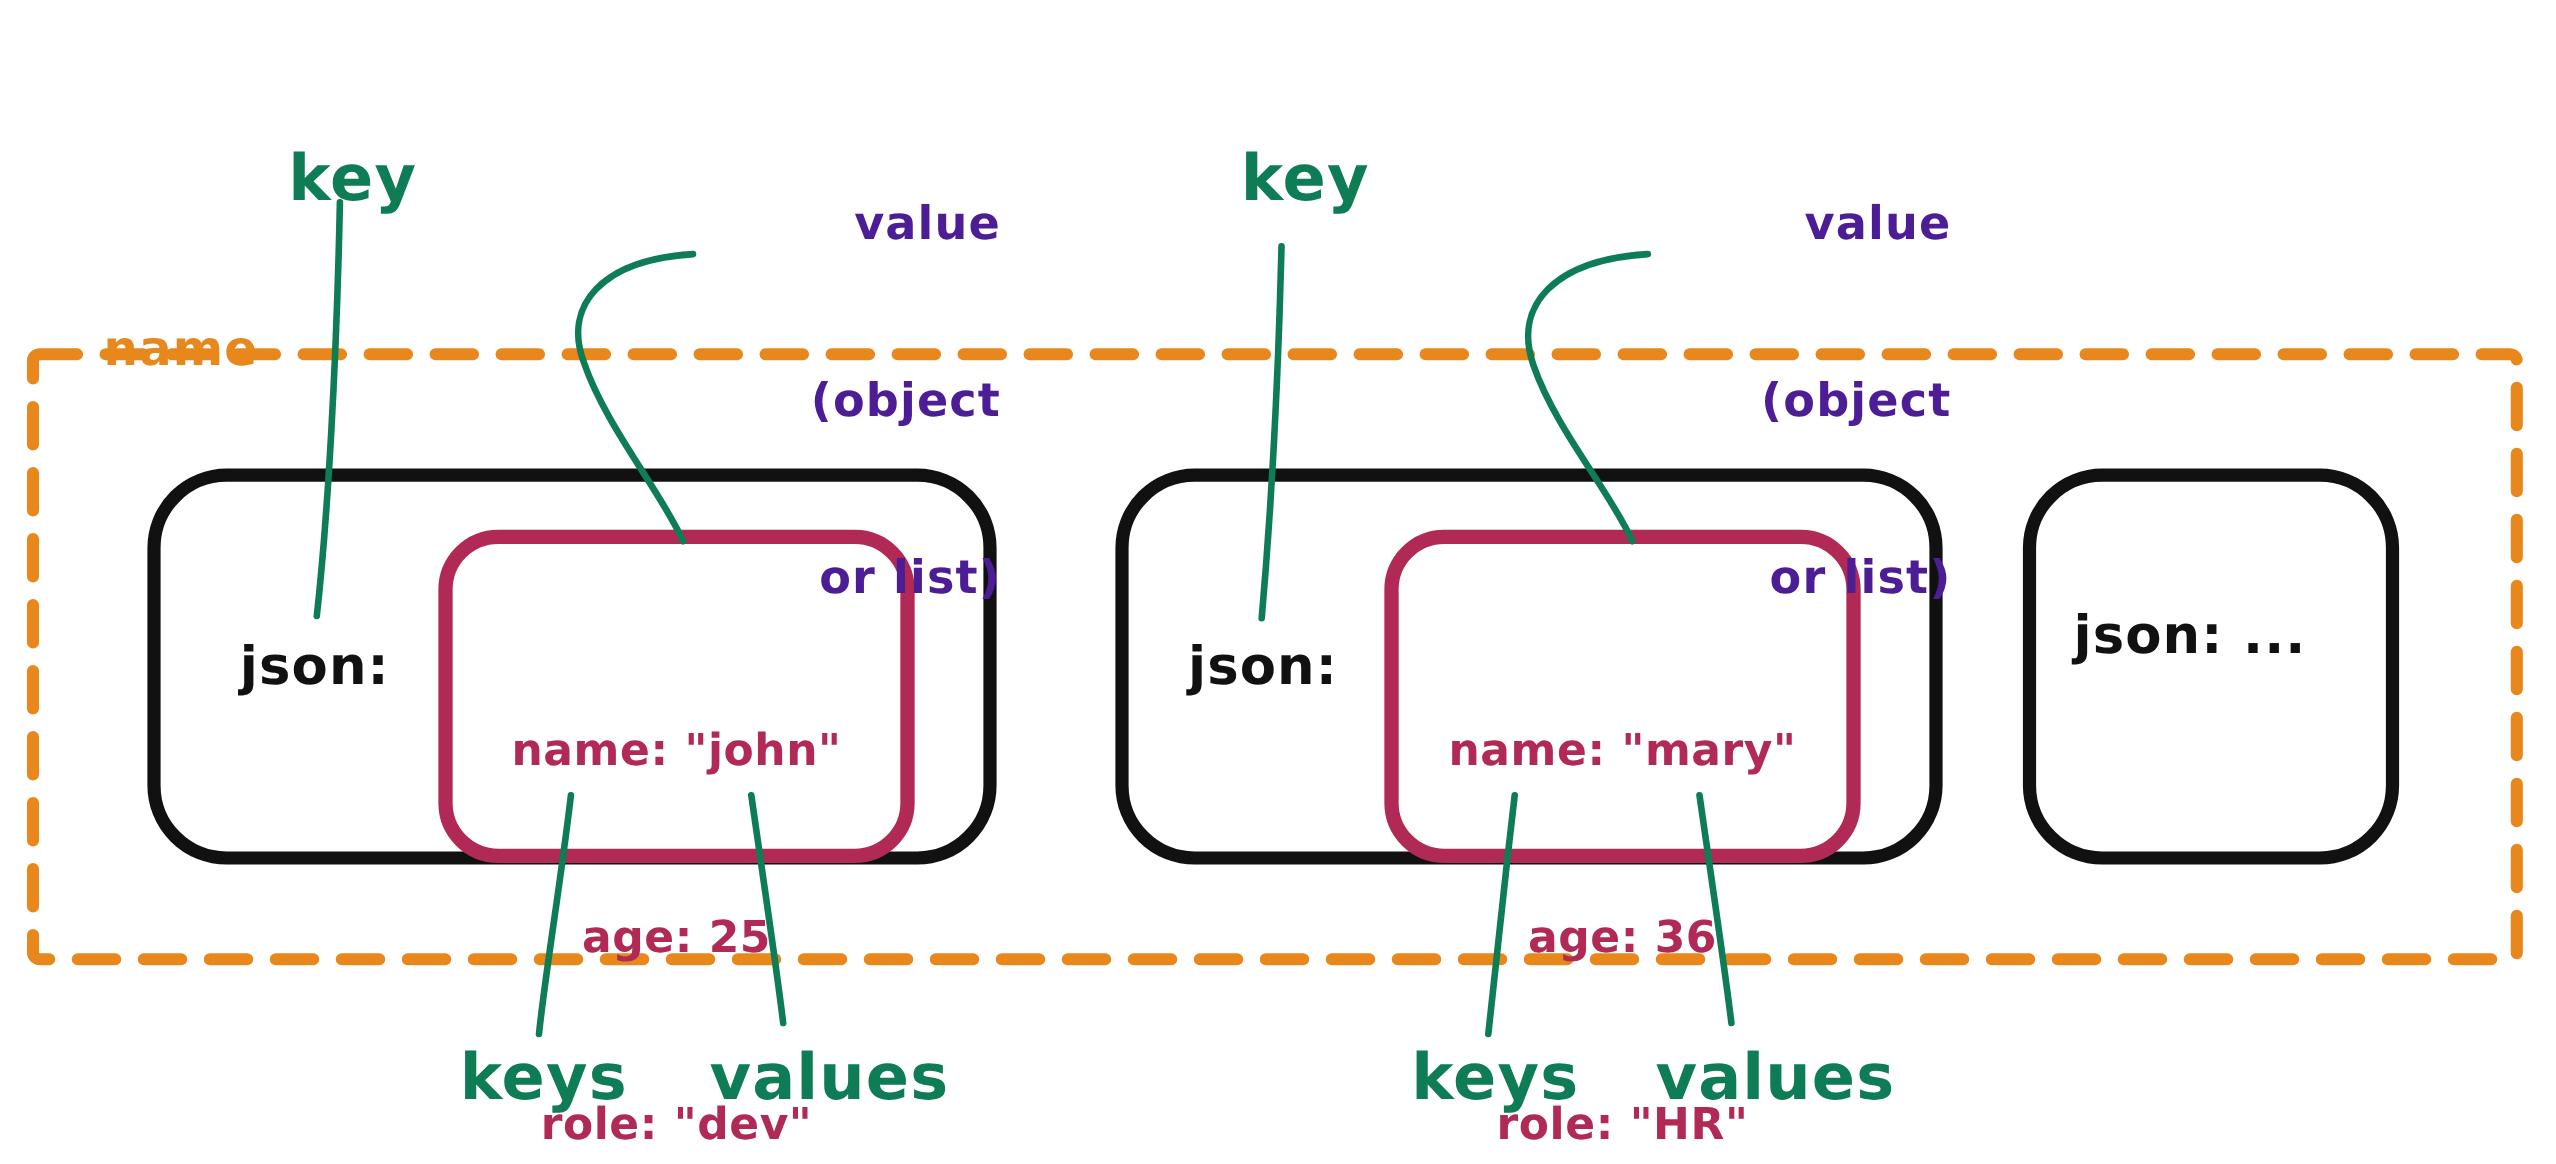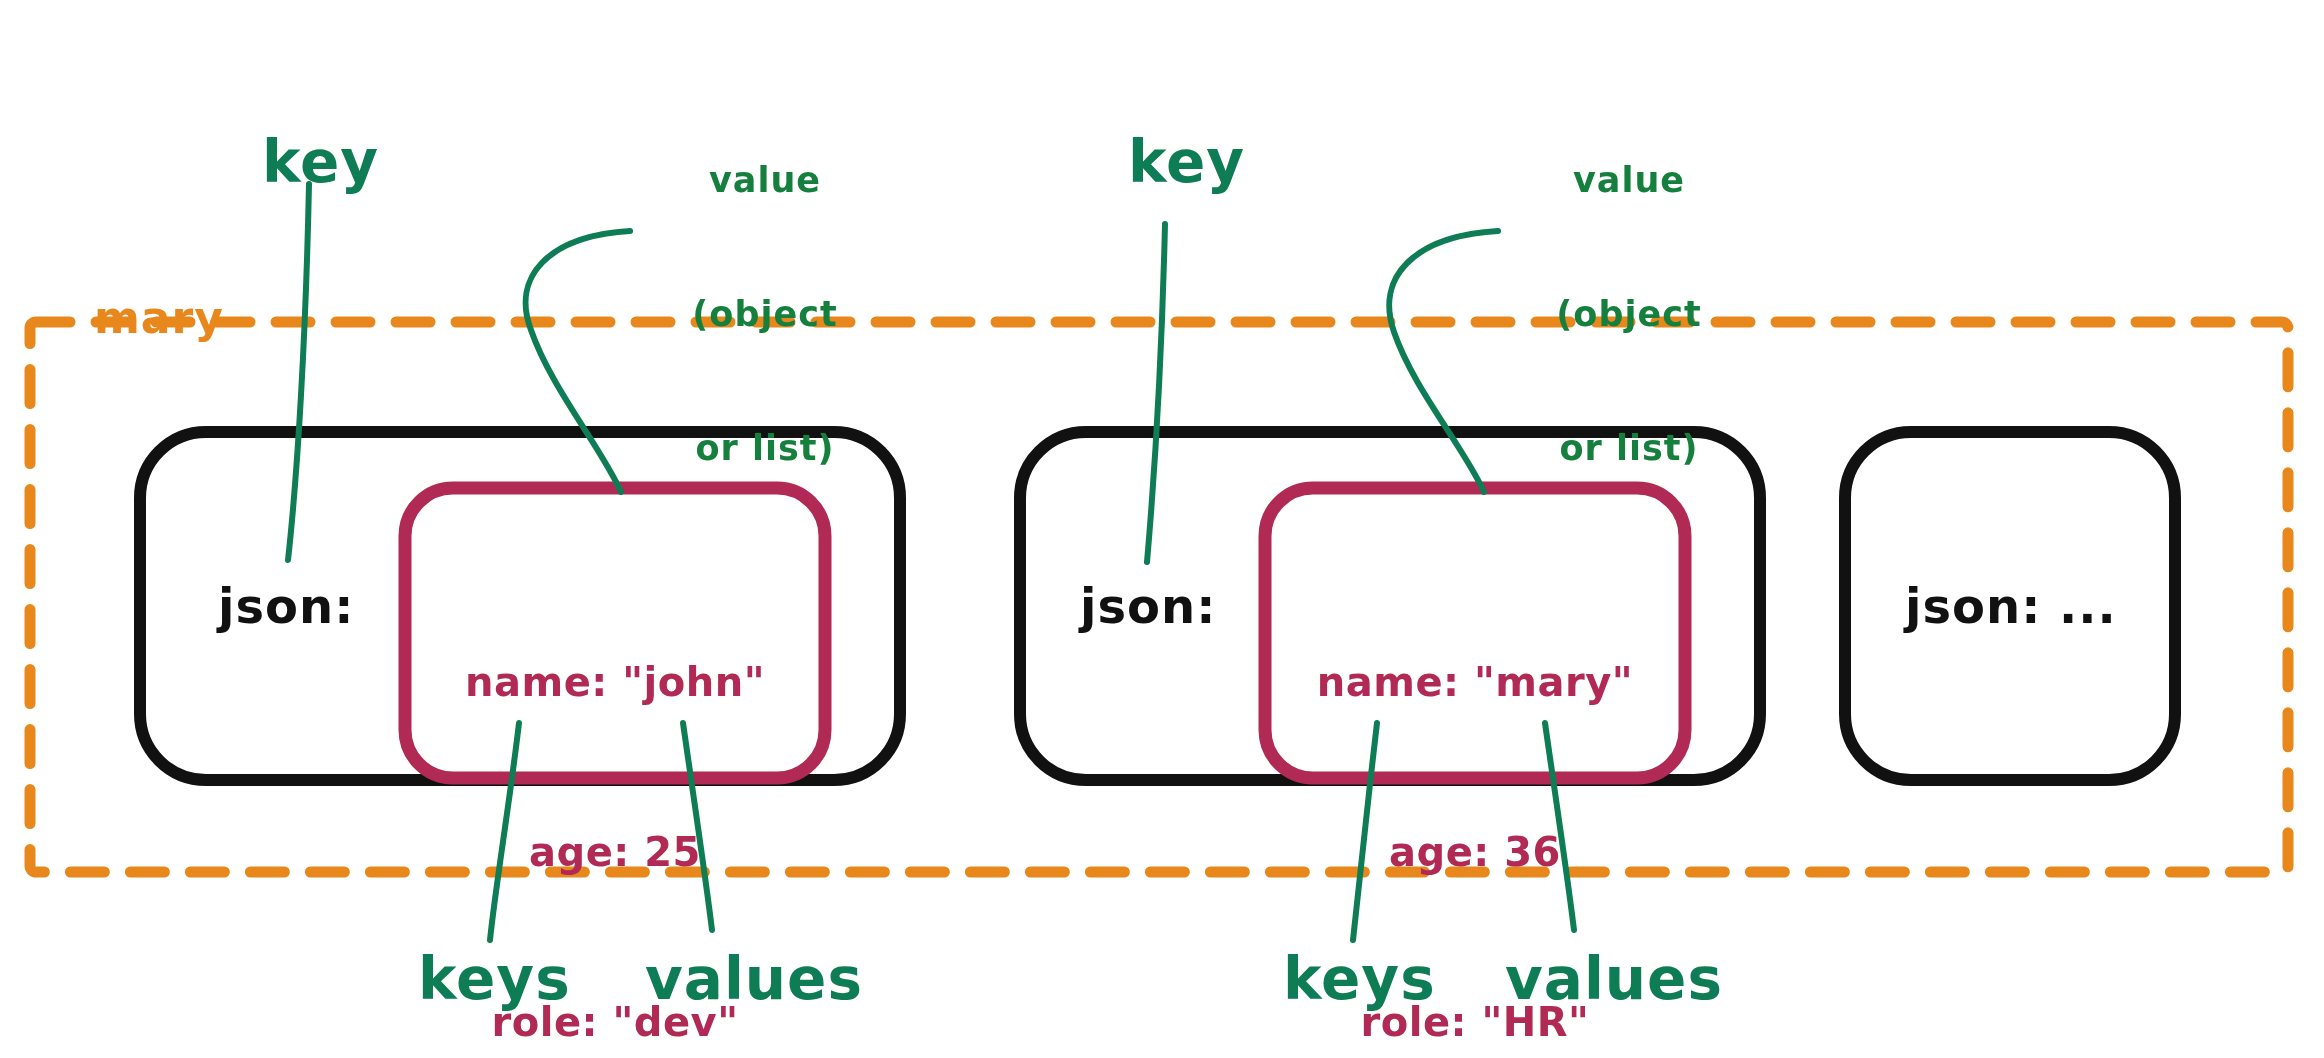"value" .anno-multi { color: #15803d -> #4c1d95; font-size: 35px -> 42px; text-align: center -> right }
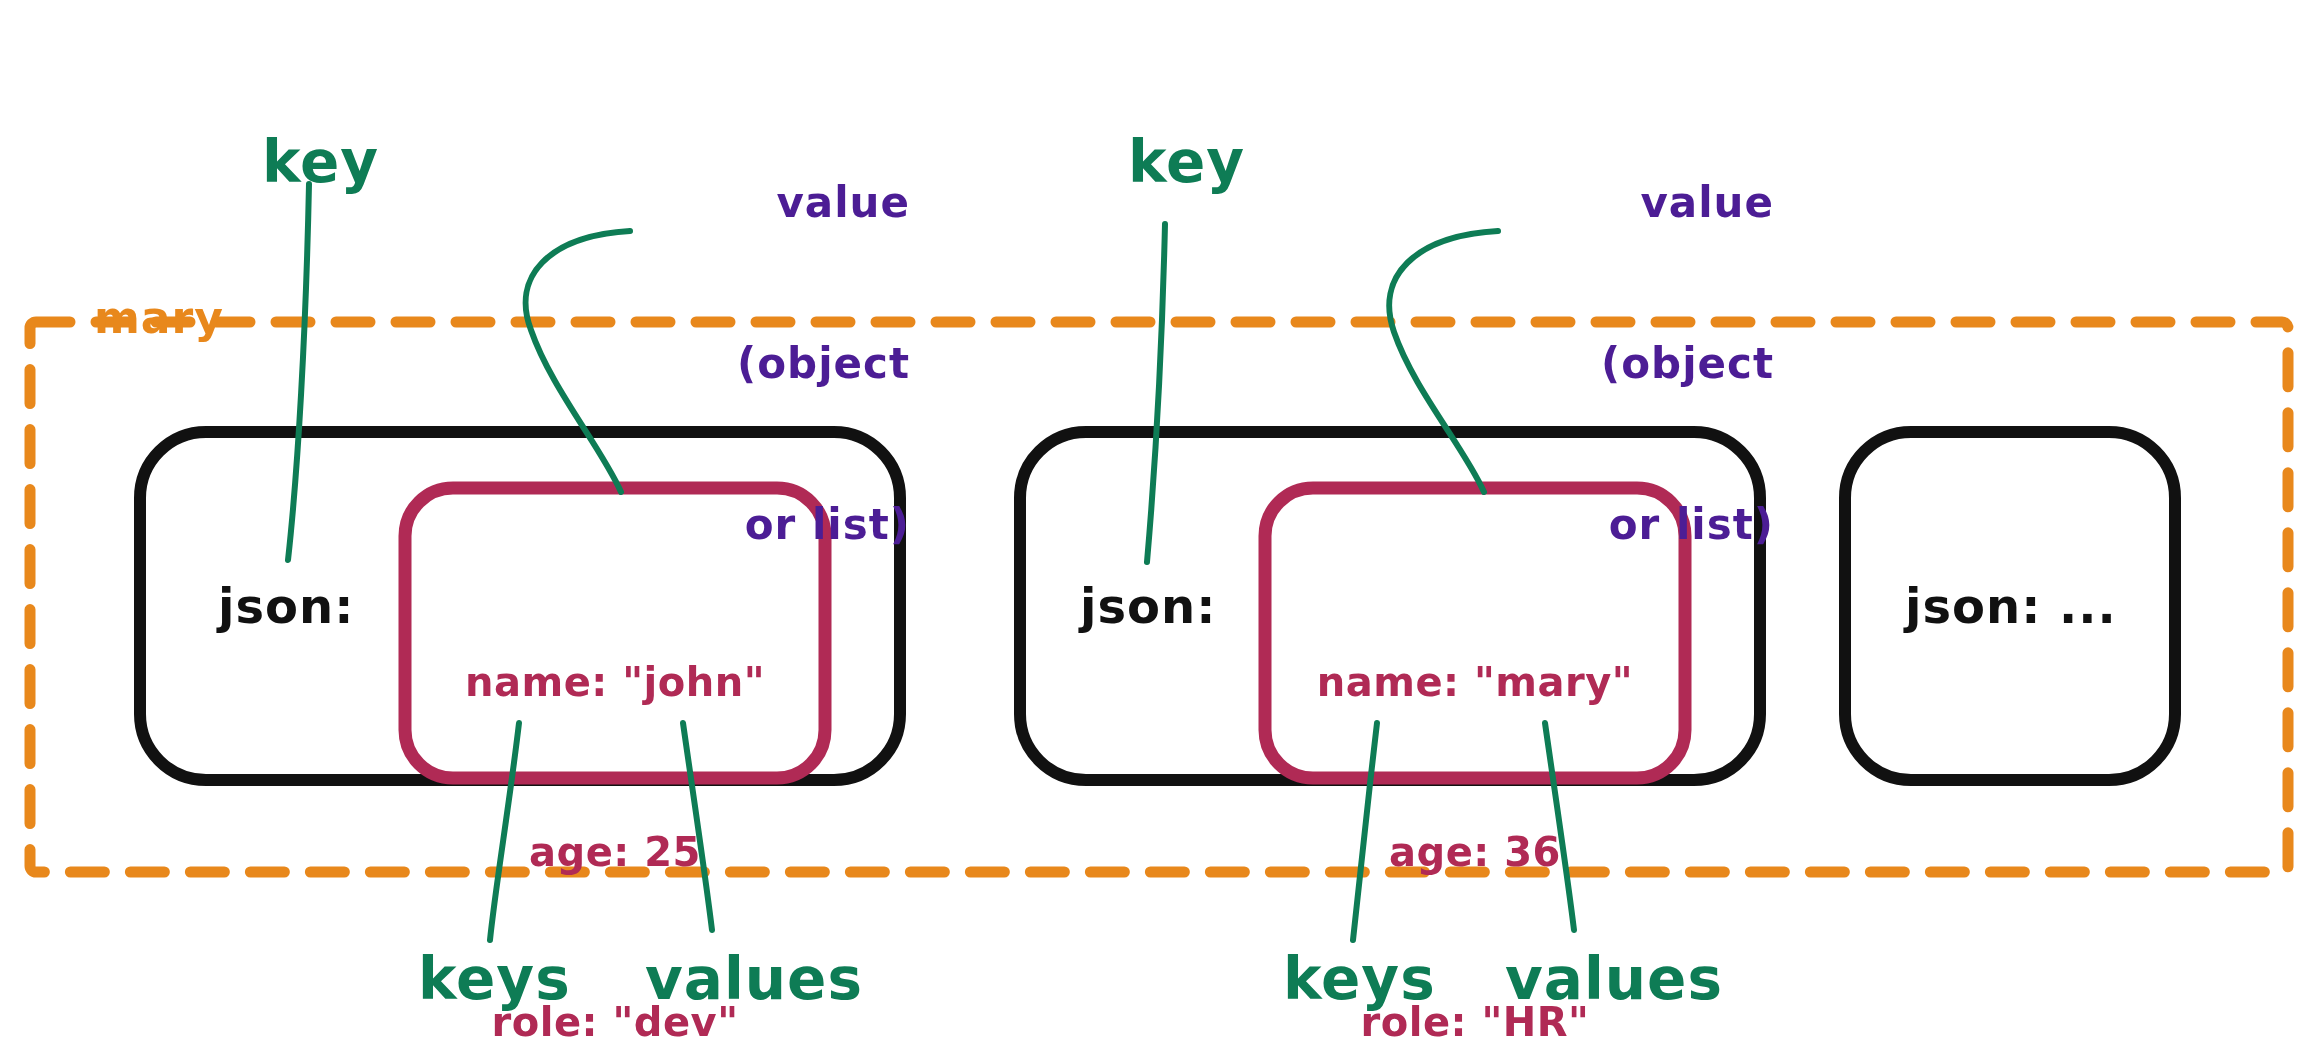"mary" div.txt { text: mary -> name }
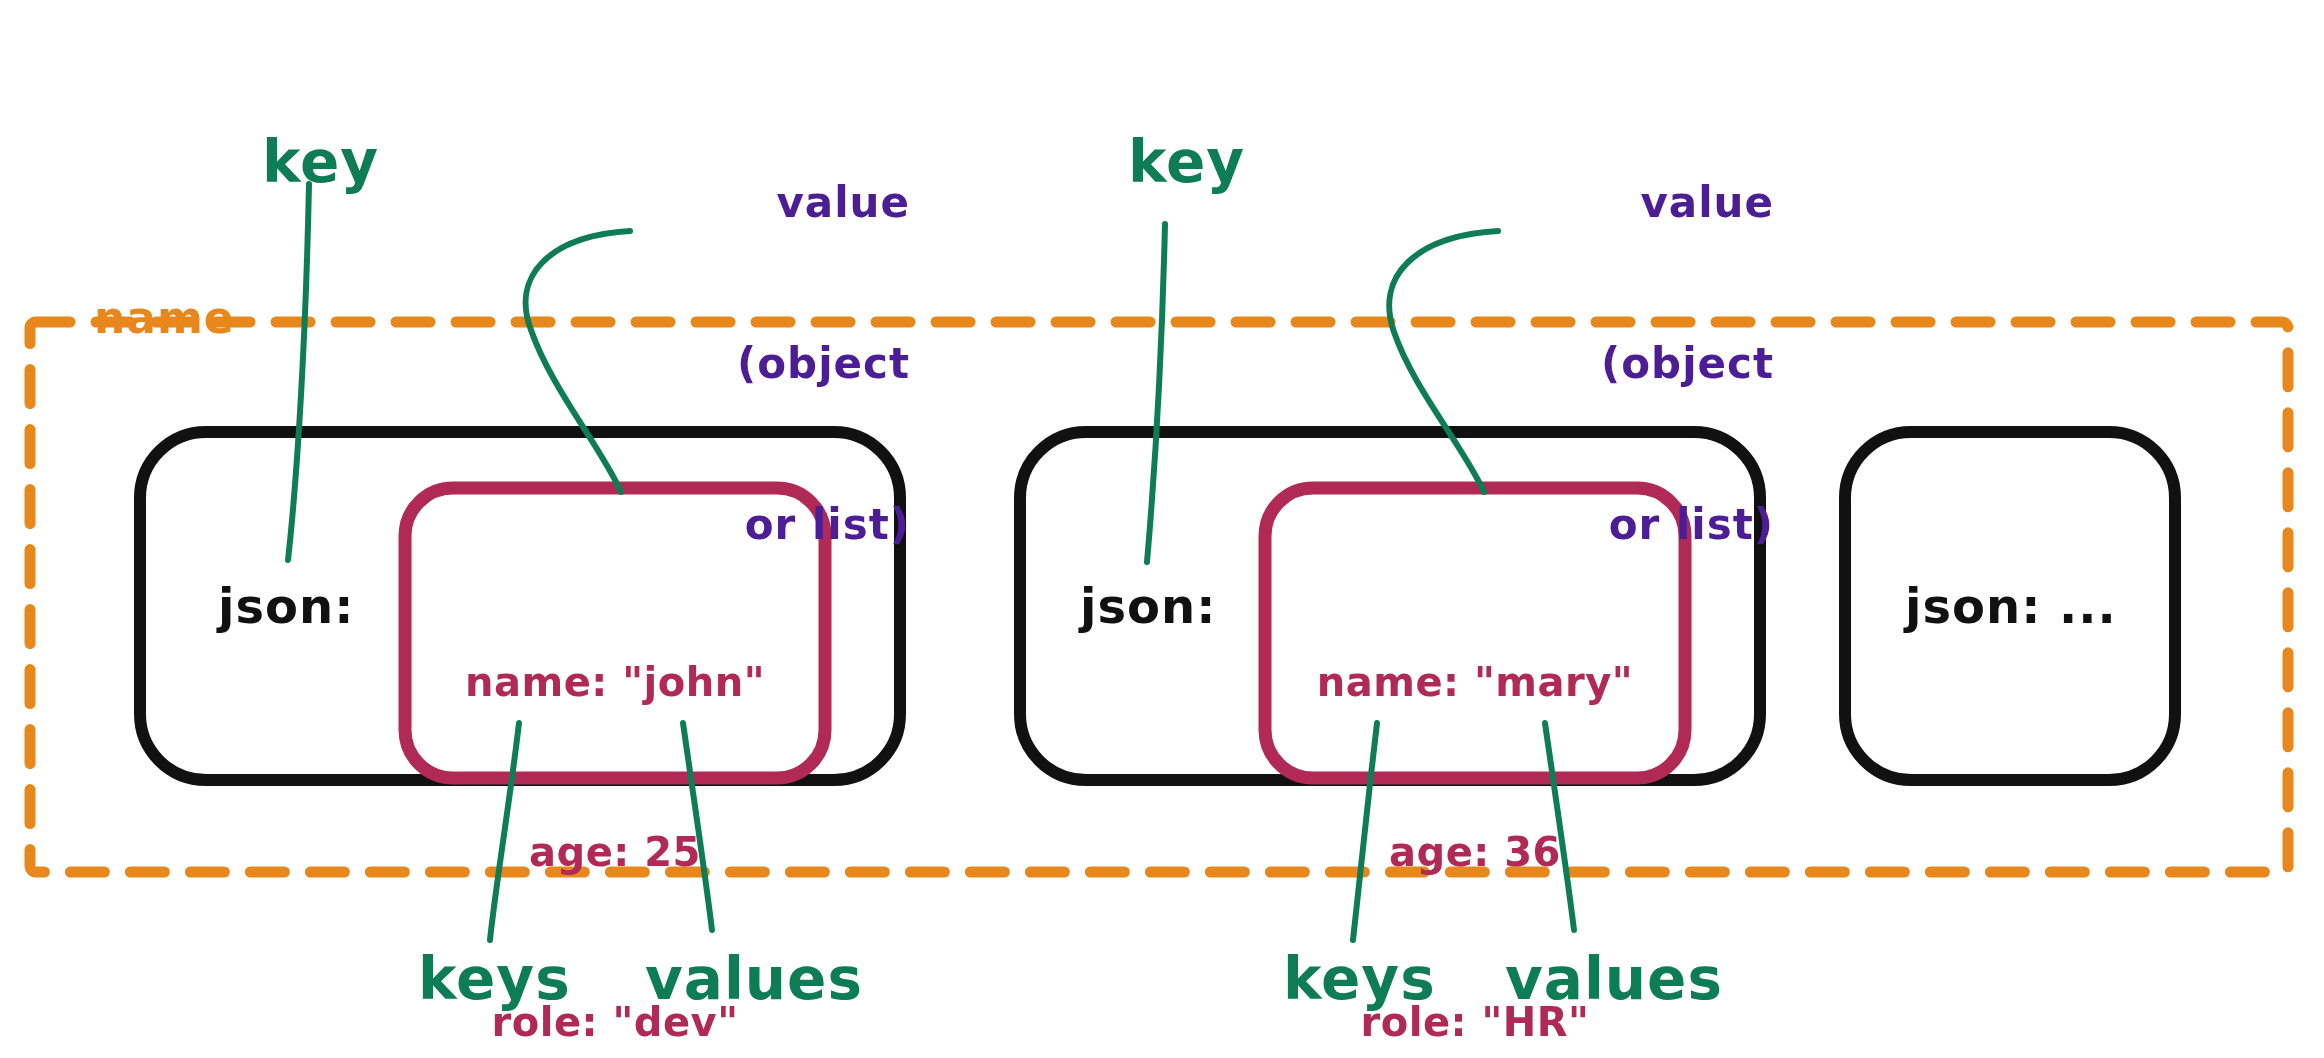"json: ..." div.txt { margin-left: 20px -> none; top: 578px -> 550px }
